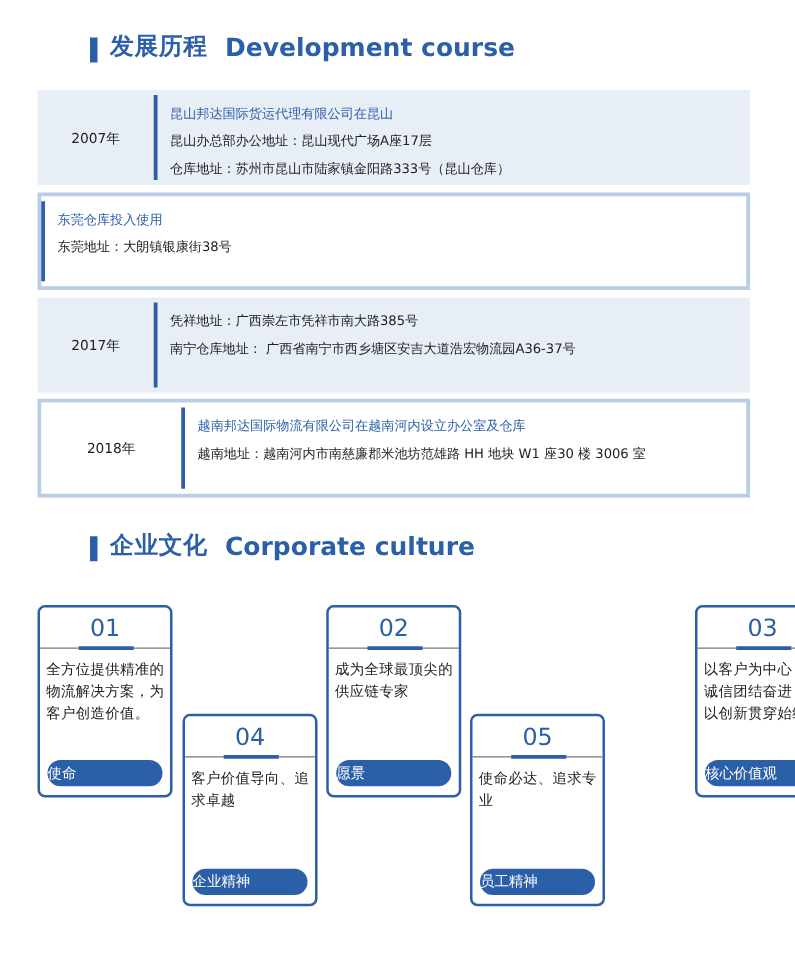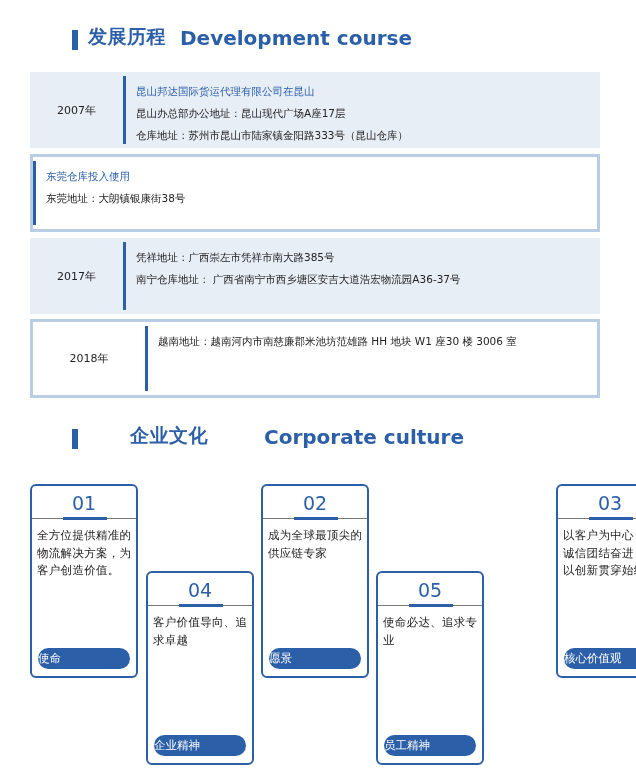"越南邦达国际物流有限公司在越南河内设立办公室及仓库" div.head { html: none -> <div>越南邦达国际物流有限公司在越南河内设立办公室及仓库</div> }
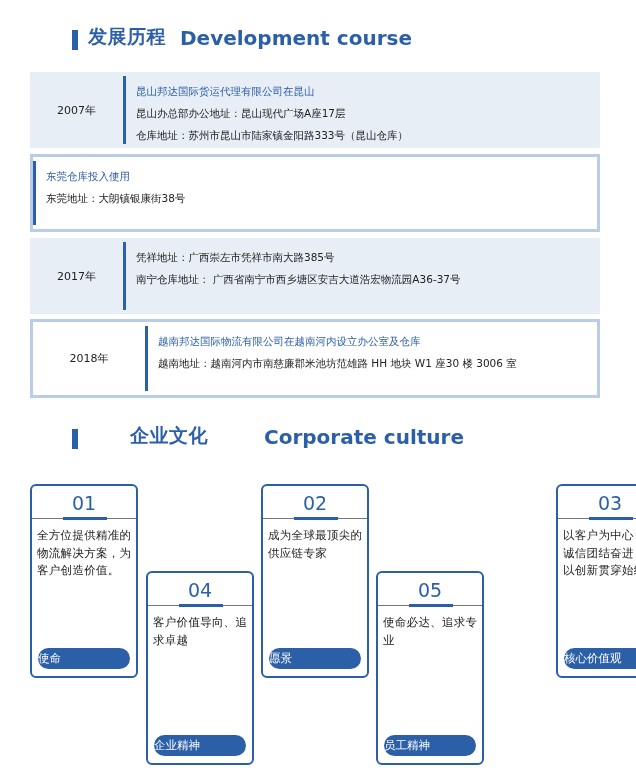"企业文化" div.section-title { gap: 42px -> none }
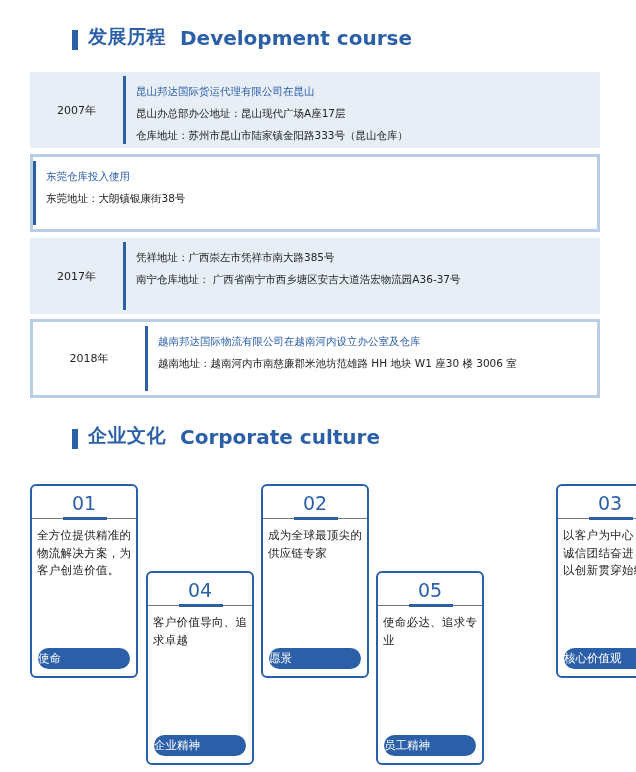"01" .card { height: 194px -> 154px }
